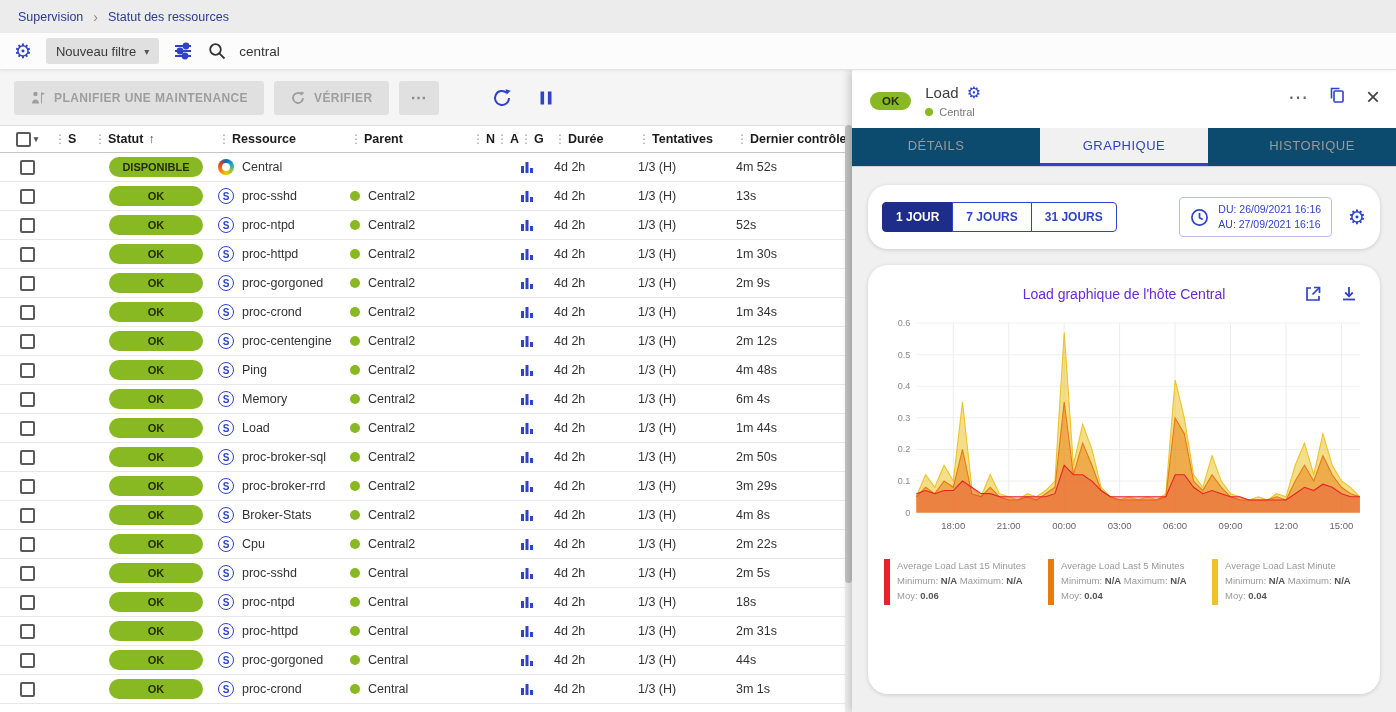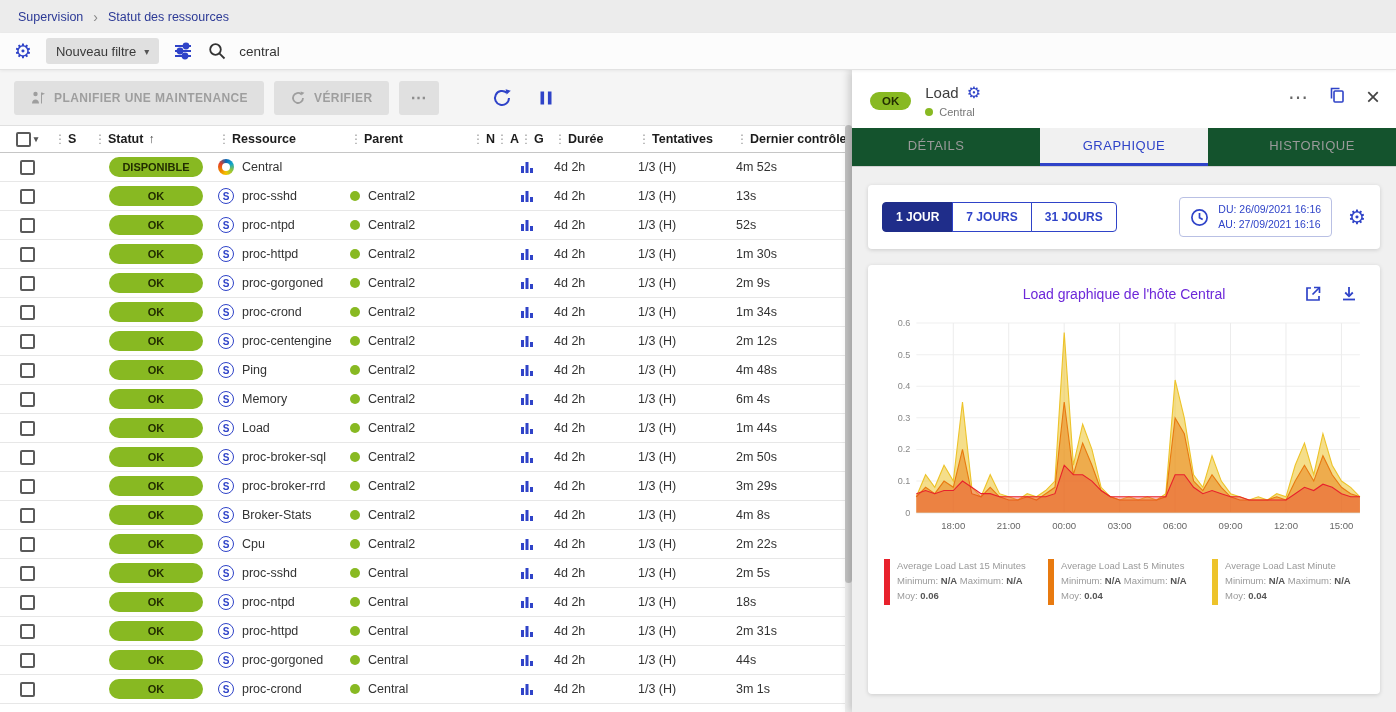"DÉTAILS" .tabs { background: #14532d -> #0c4a6e }
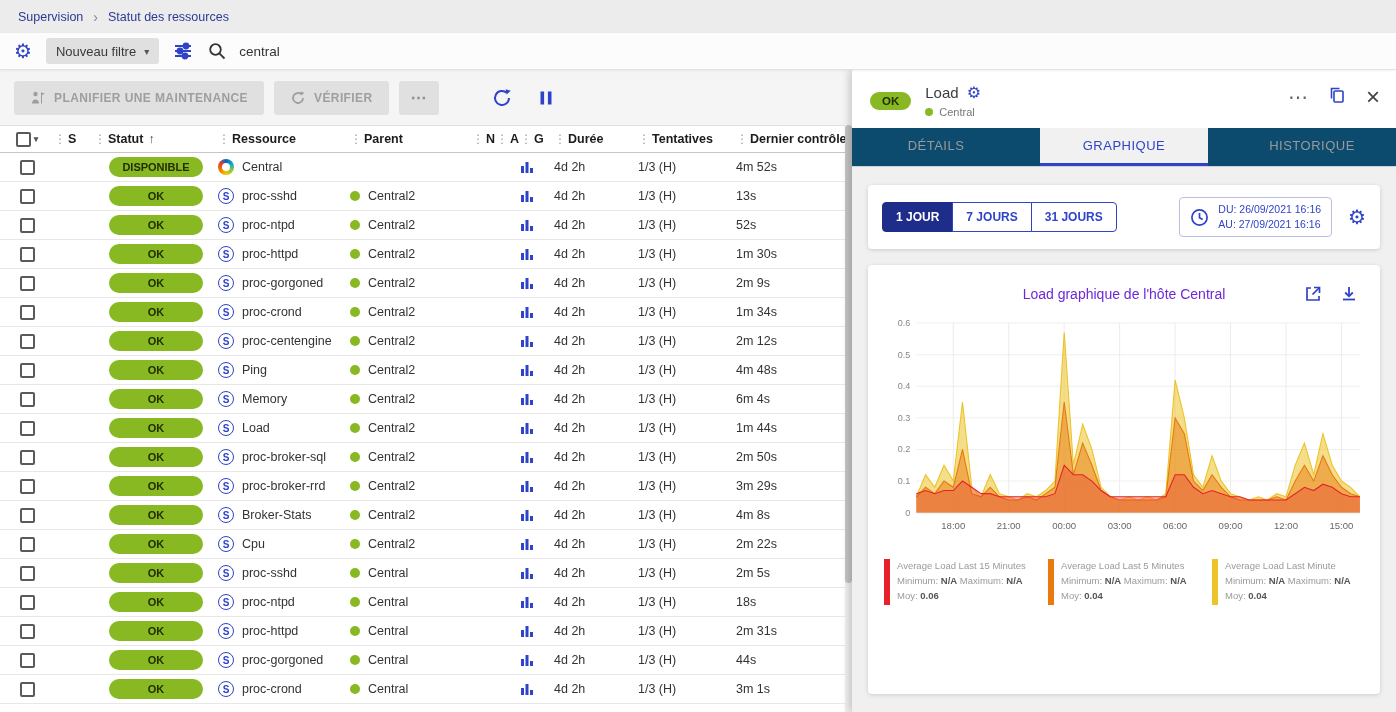"1 JOUR" .card { border-radius: 4px -> 20px }
